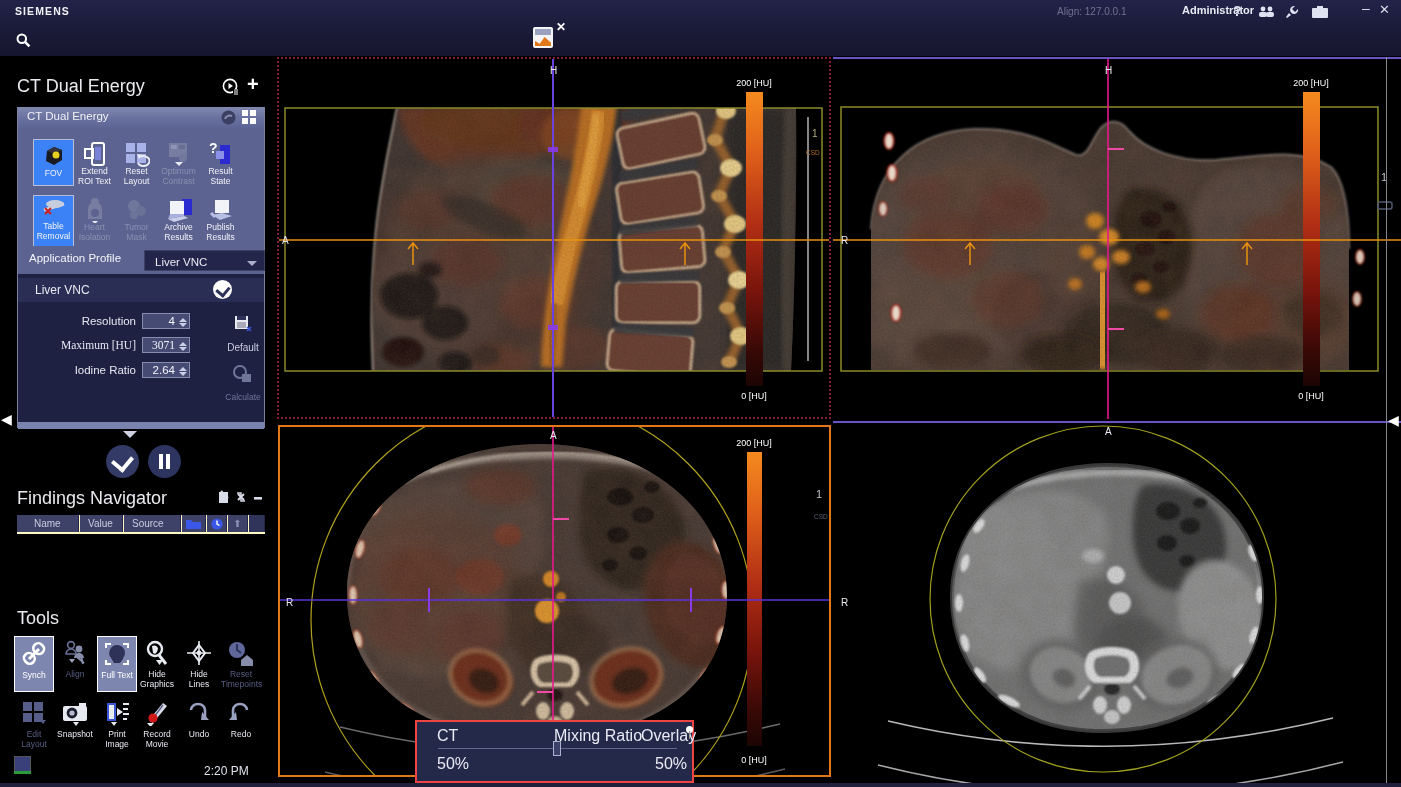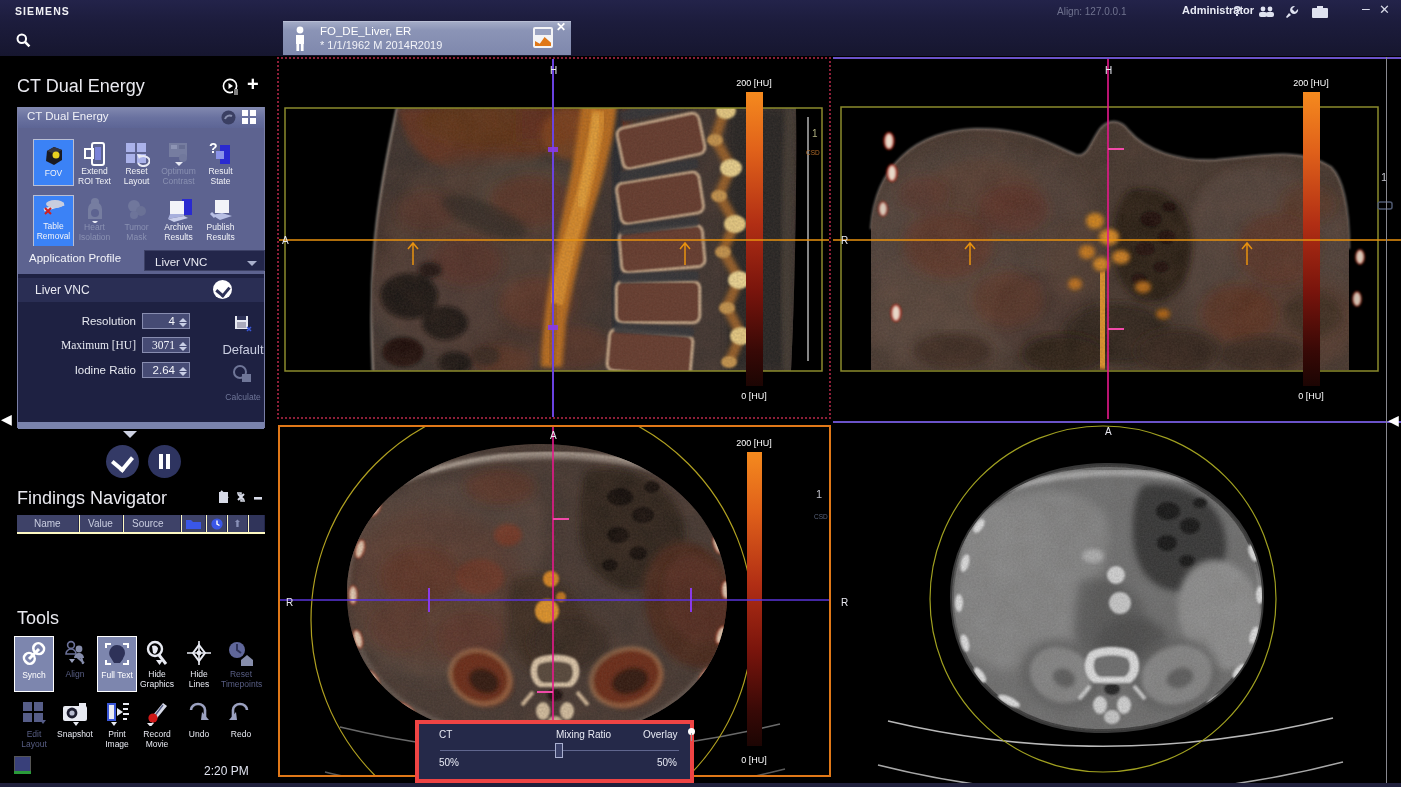"FO_DE_Liver, ER" div { html: <div> <svg> <circle></circle> <rect></rect> <rect></rect> <rect></rect> </svg> <div>FO_DE_Liver, ER</div> <div>* 1/1/1962 M 2014R2019</div> </div> -> none }
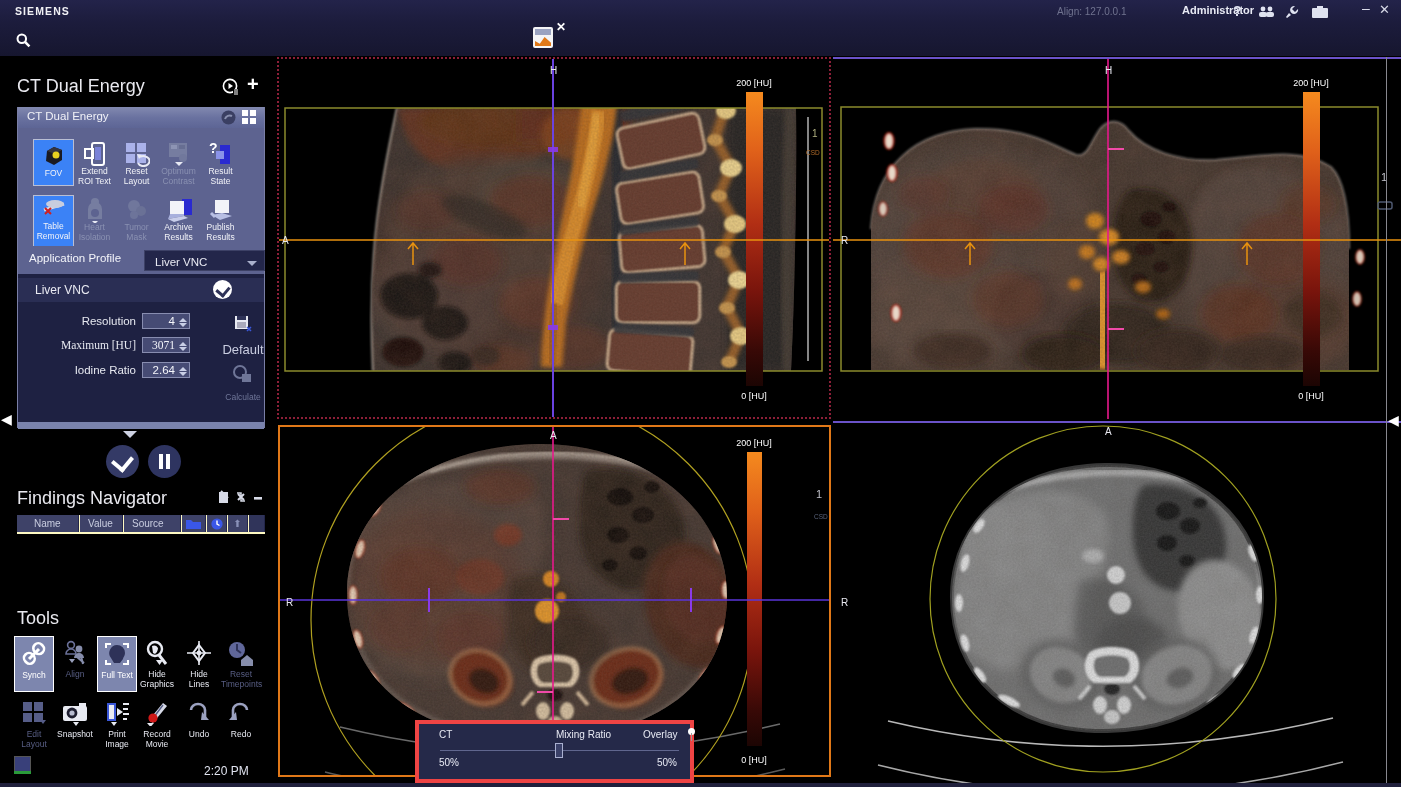"Default" #defbtn .lb { font-size: 13px -> 10px }
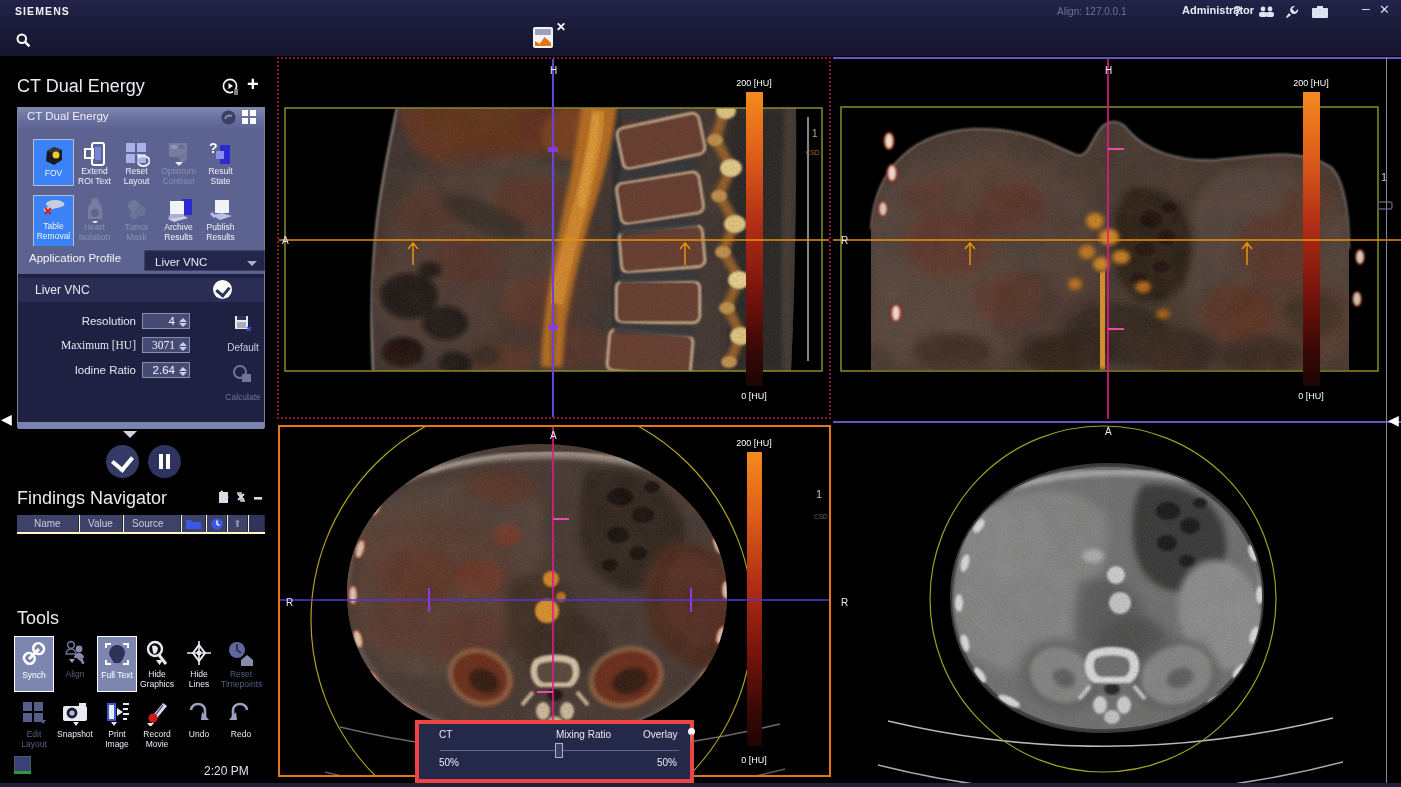"CT" #mix { border: 4px solid #ef4444 -> 2px solid #ef4444; font-size: 10px -> 16px }
